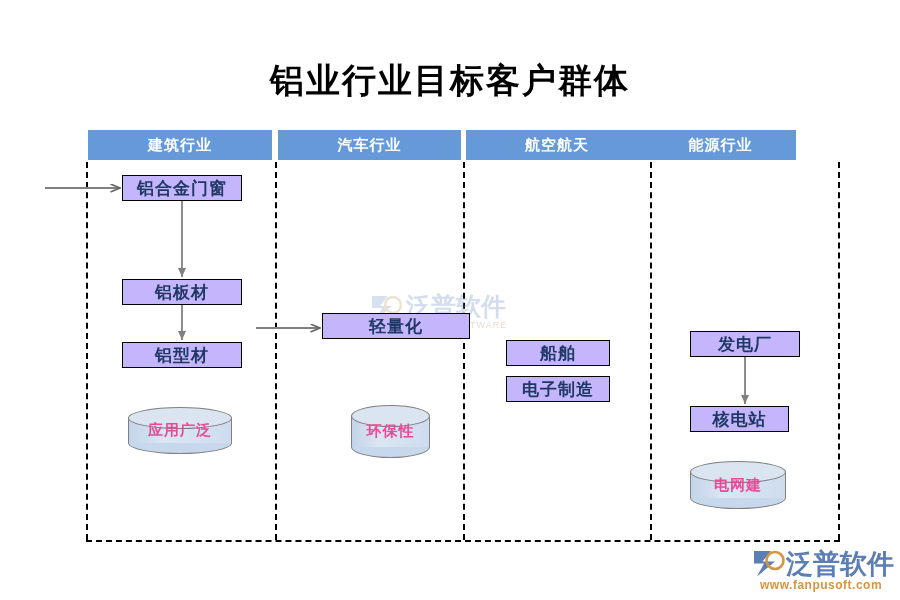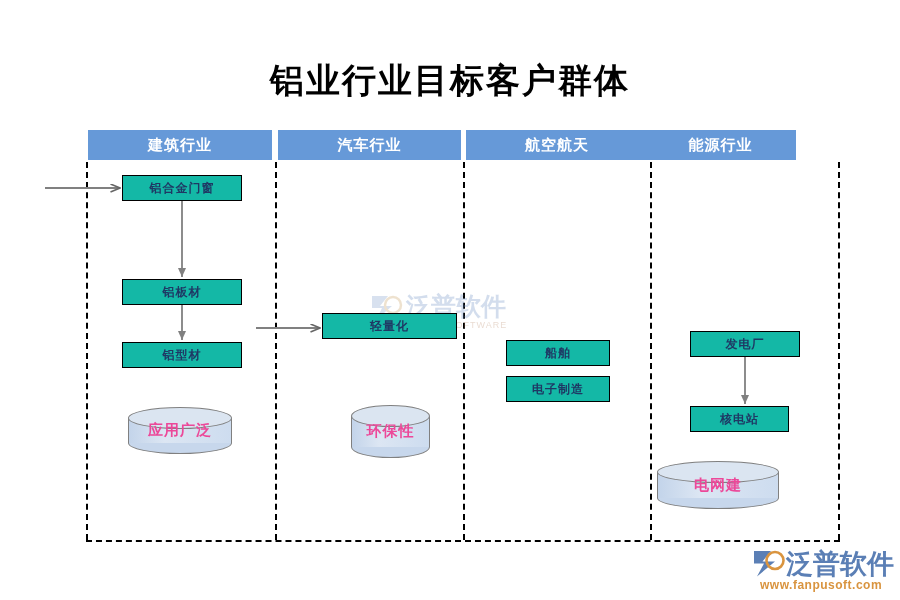"铝合金门窗" .node-box { background: #14b8a6 -> #c4b5fd; font-size: 12px -> 17px }
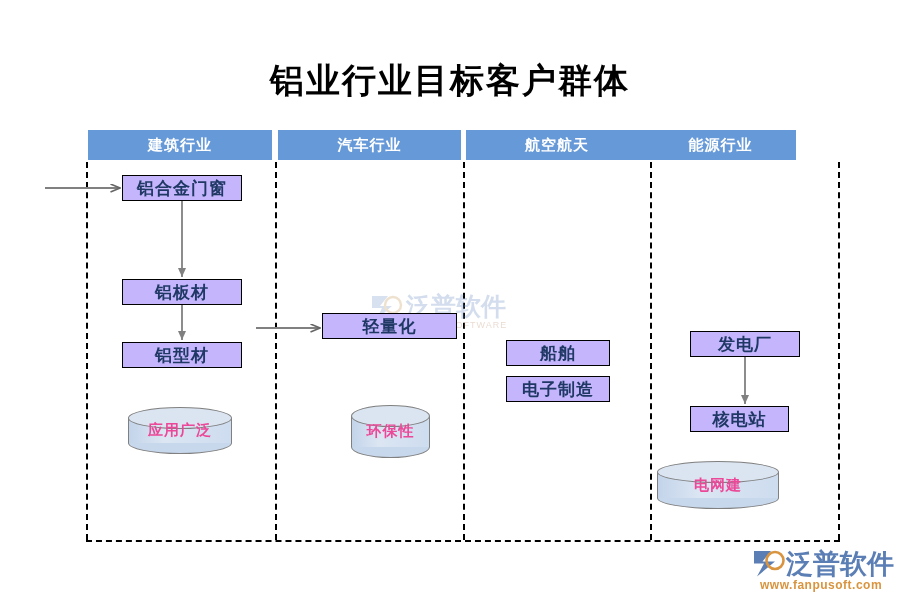"轻量化" div.node-box { width: 135px -> 148px }
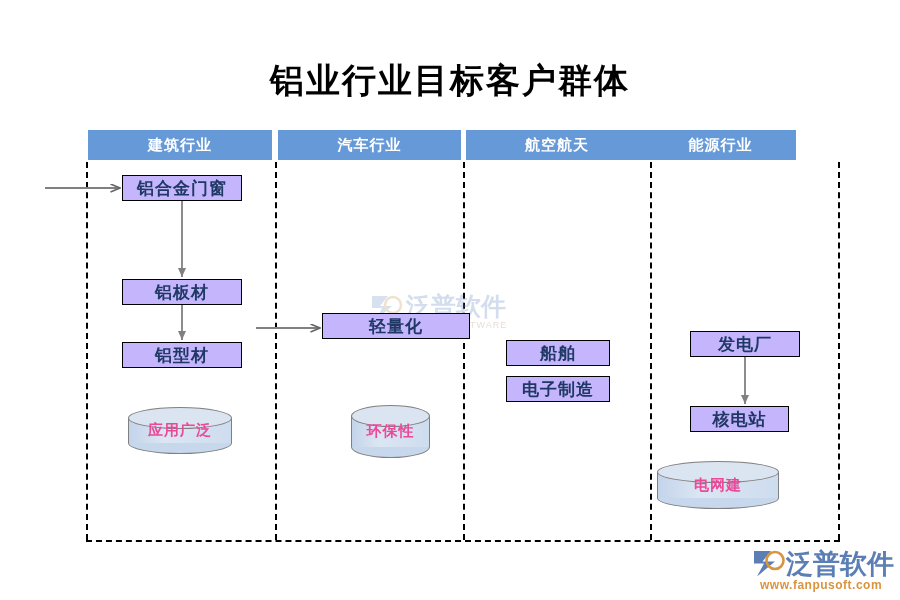"电网建" div.cylinder { left: 657px -> 690px; width: 122px -> 96px }
